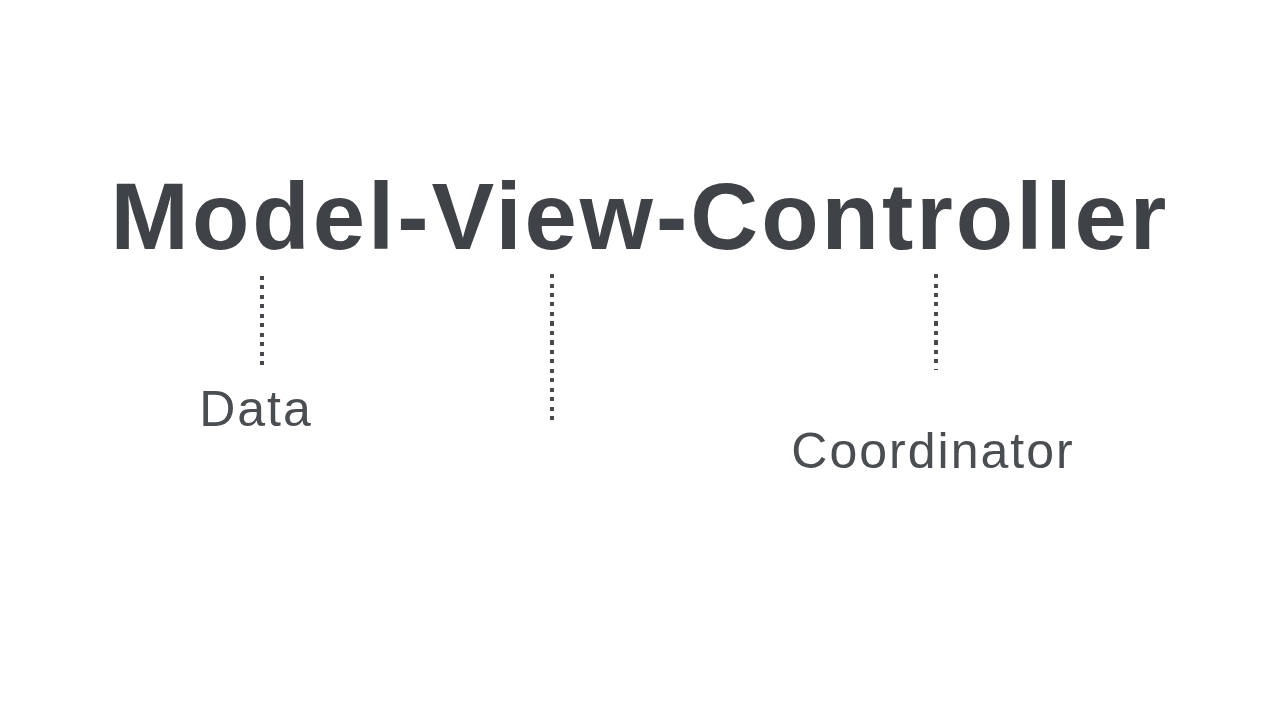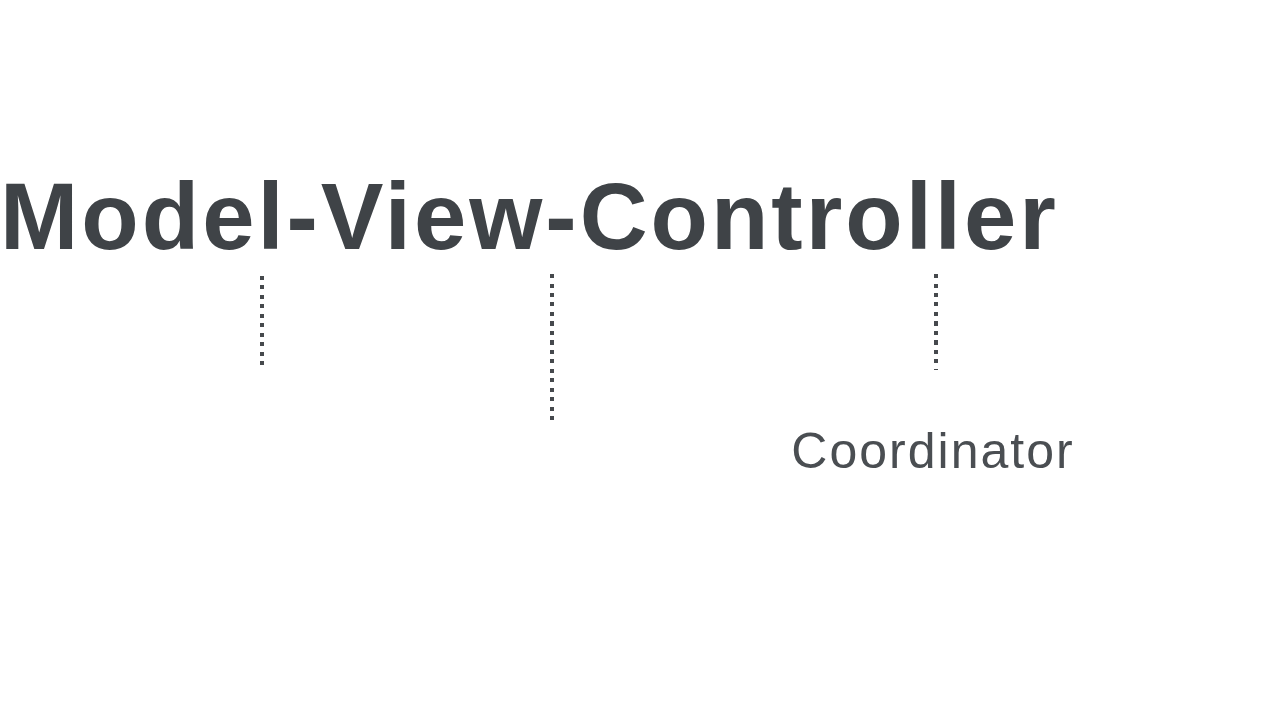"Model-View-Controller" .diagram-title { text-align: left -> center }
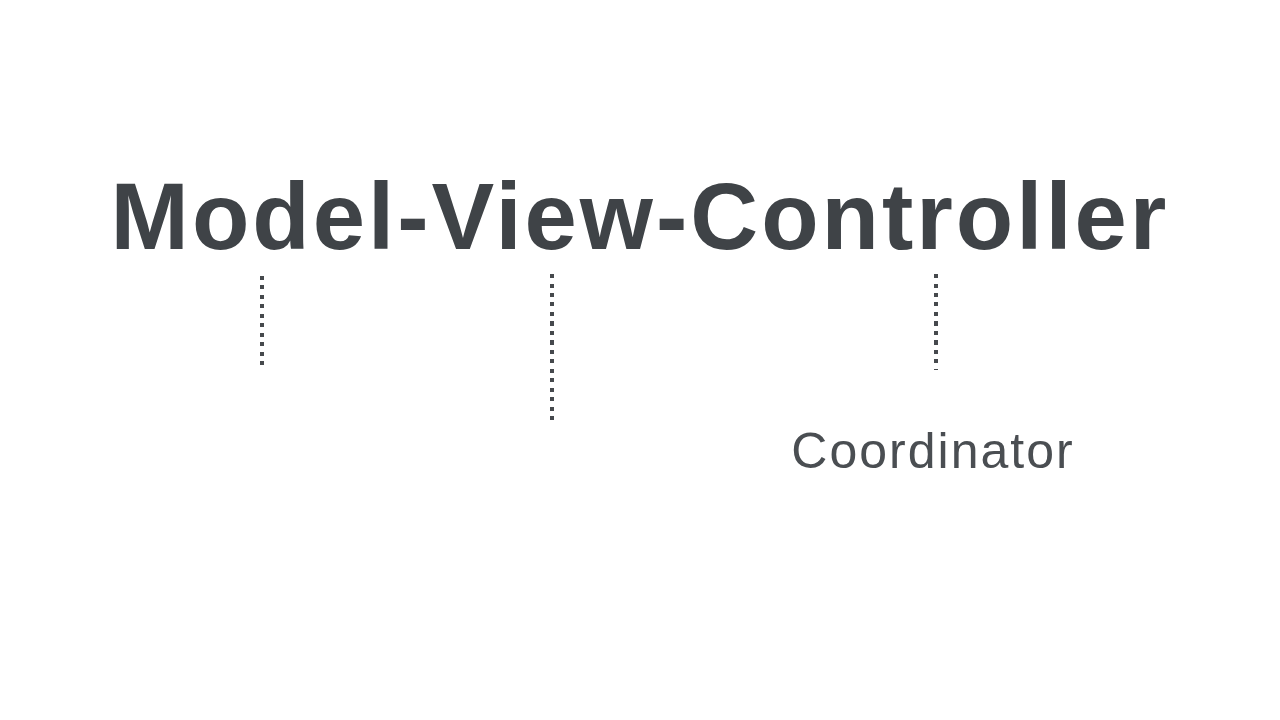"Data" p.annotation-label { html: none -> <p>Data</p> }
